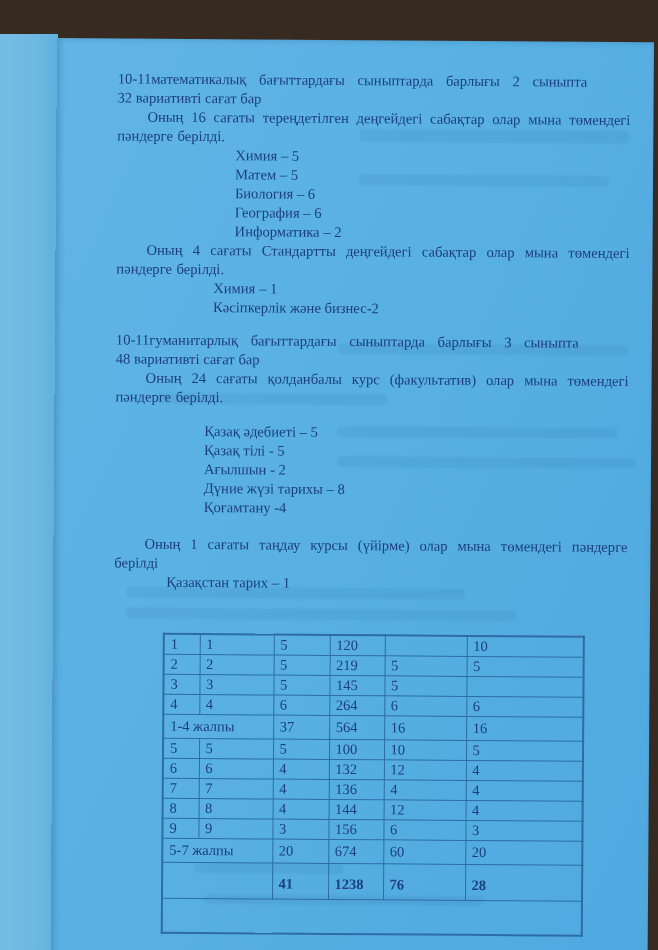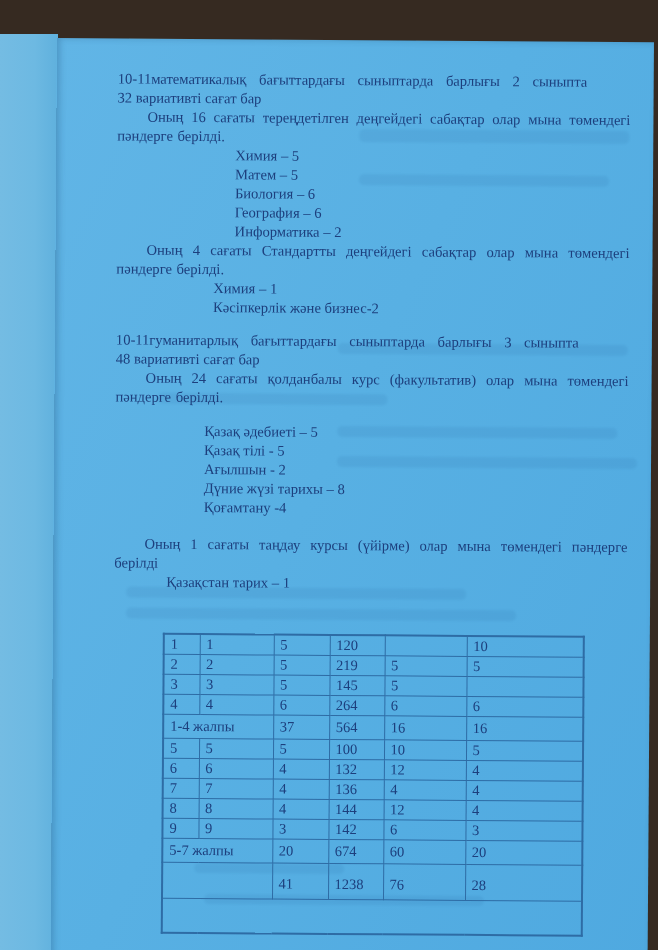"142" td { text: 142 -> 156 }
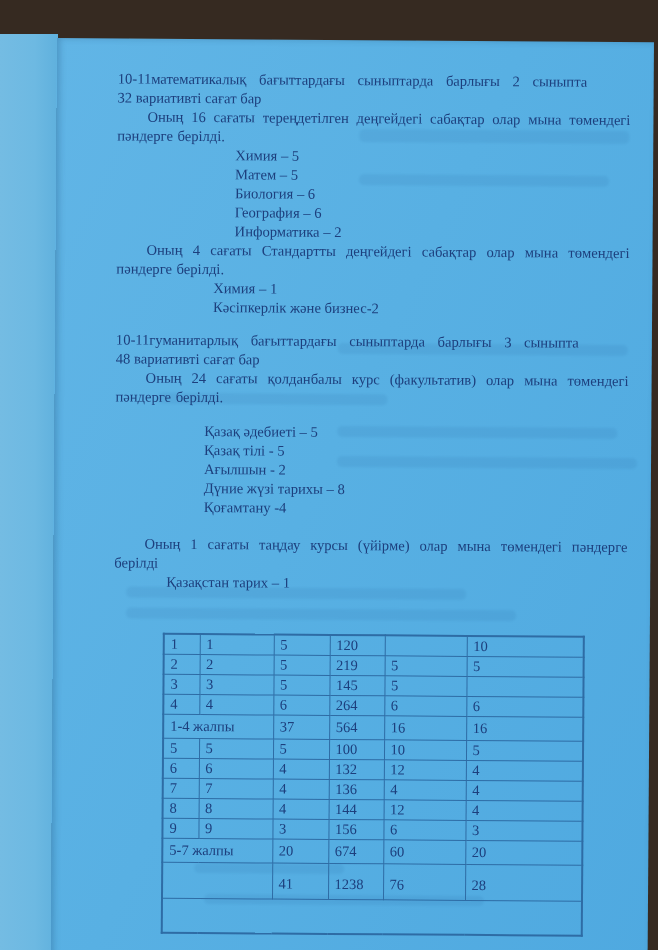"41" tr.row-grand td { font-weight: normal -> bold }
